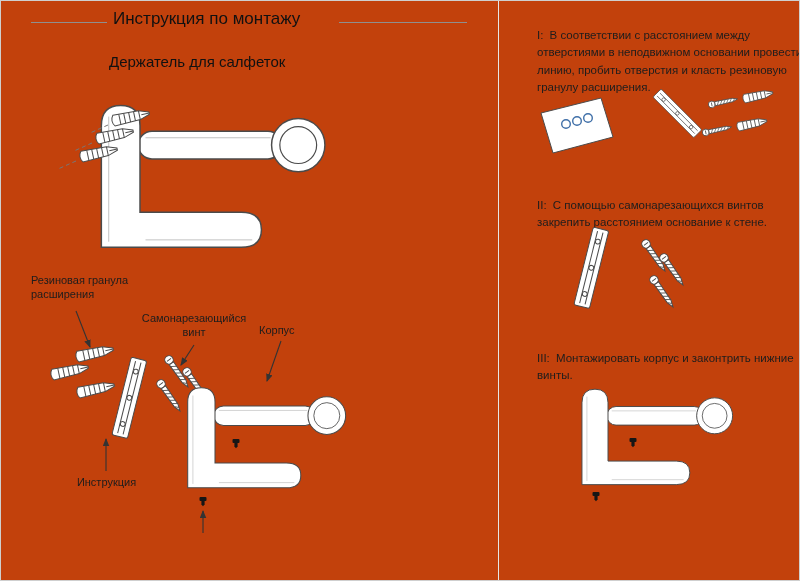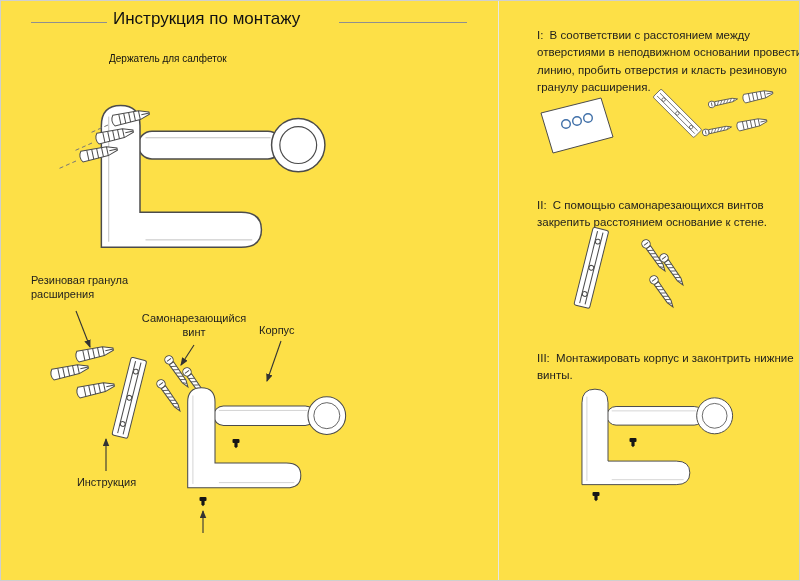"Инструкция по монтажу" .page { background: #fde047 -> #c2410c }
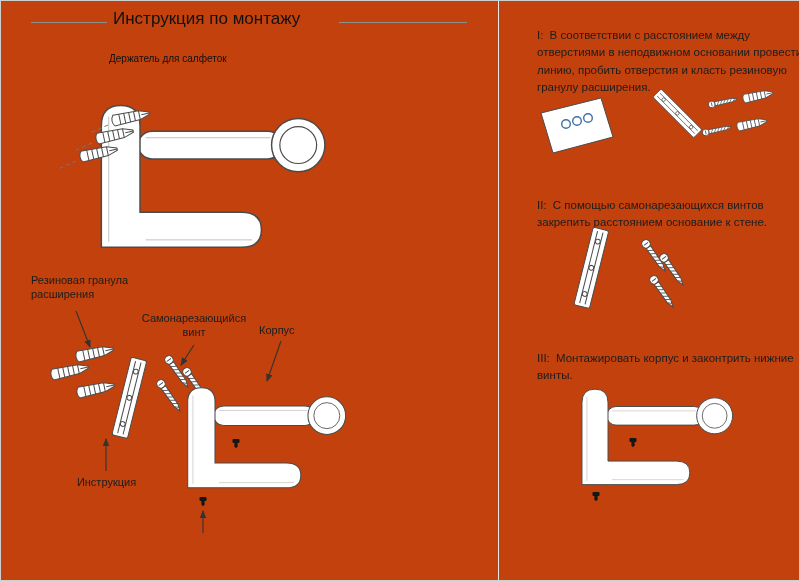"Держатель для салфеток" .page-subtitle { font-size: 10px -> 15px }
